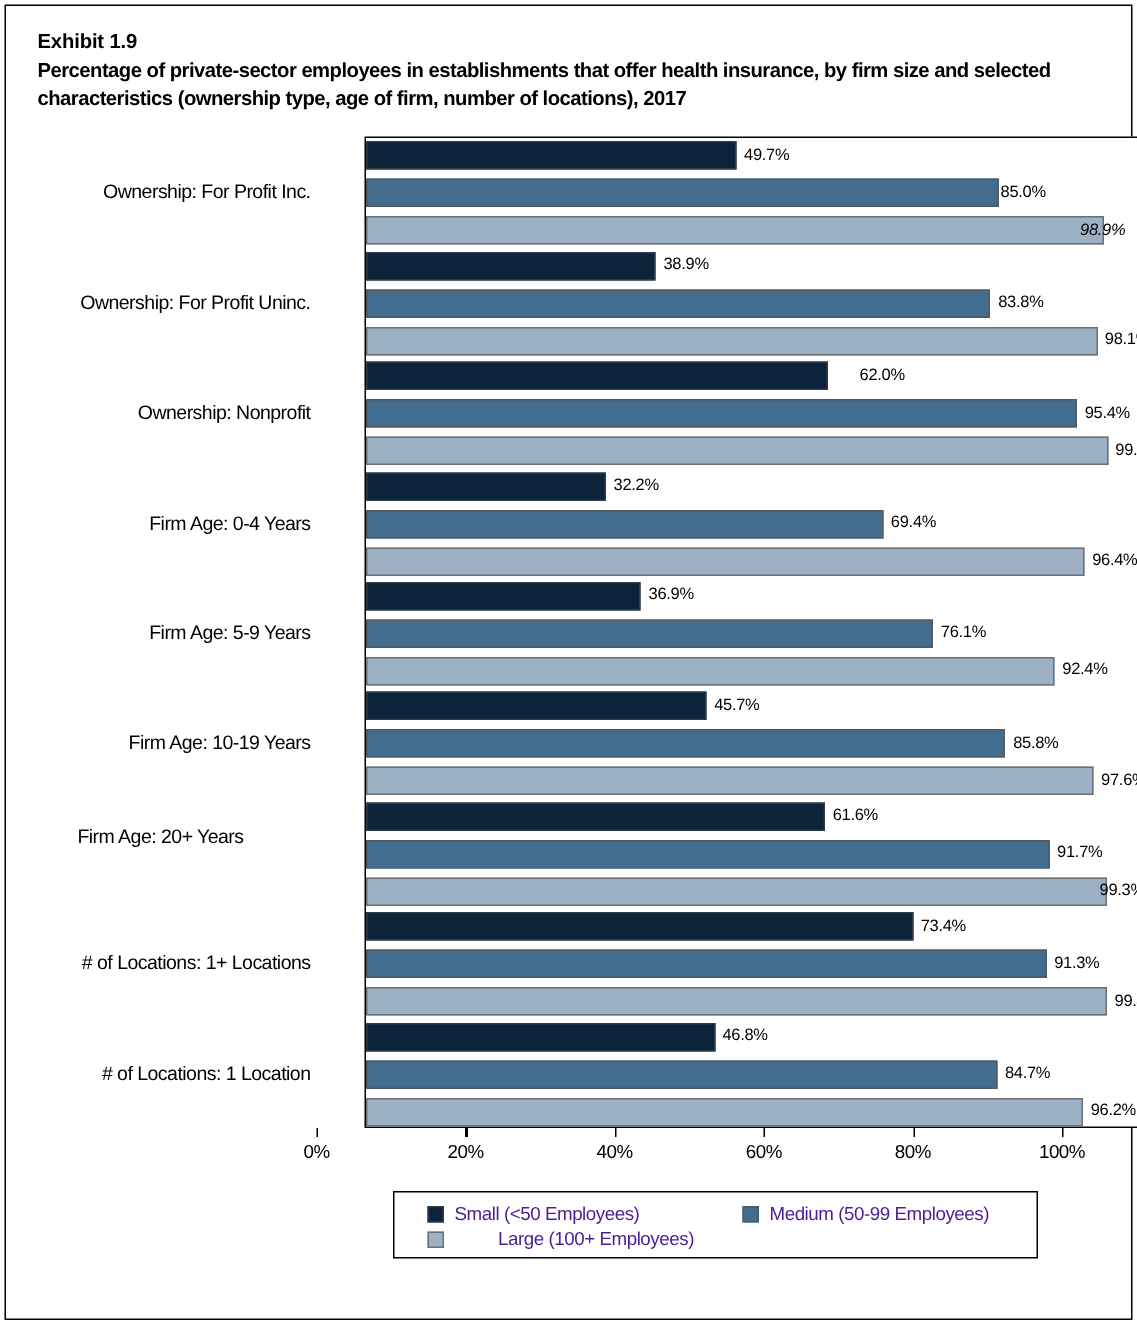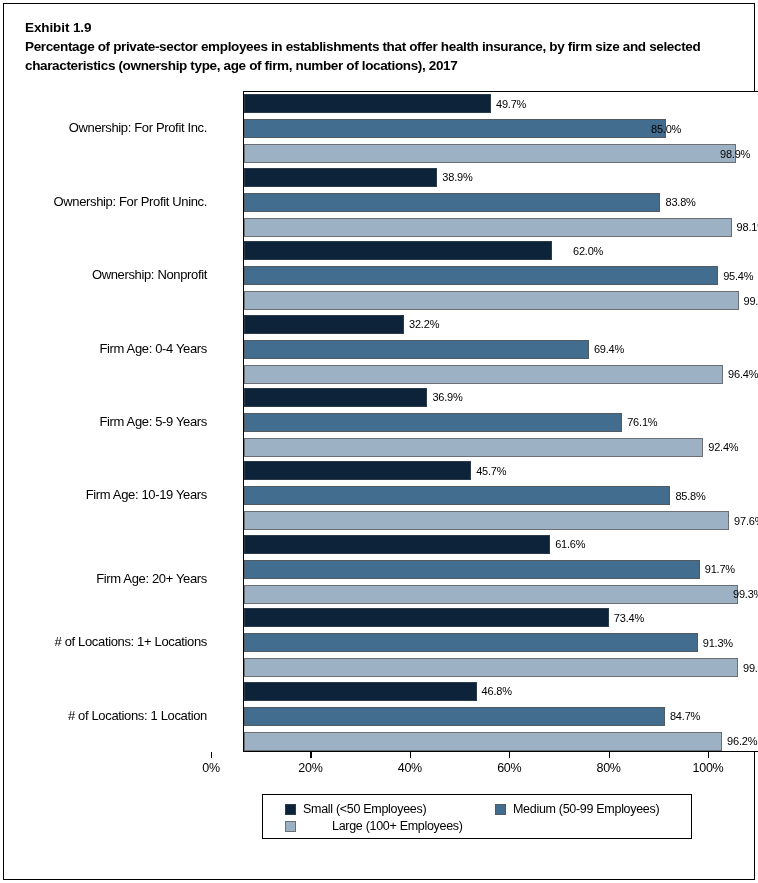"85.0%" div.bar-label { left: 407px -> 423px }
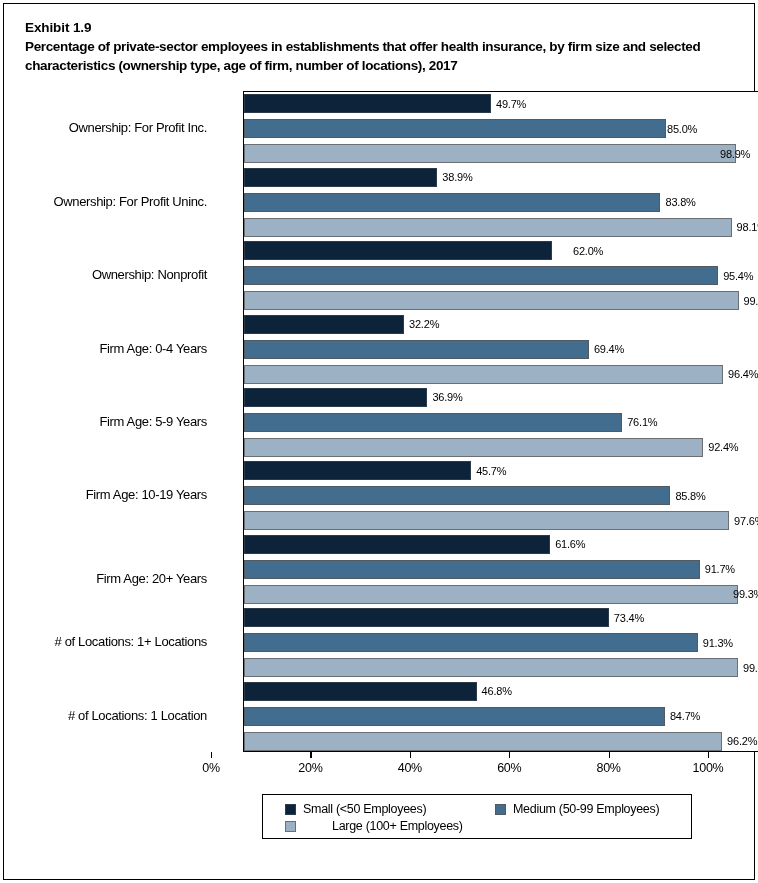"98.9%" div.bar-label { font-style: none -> italic }
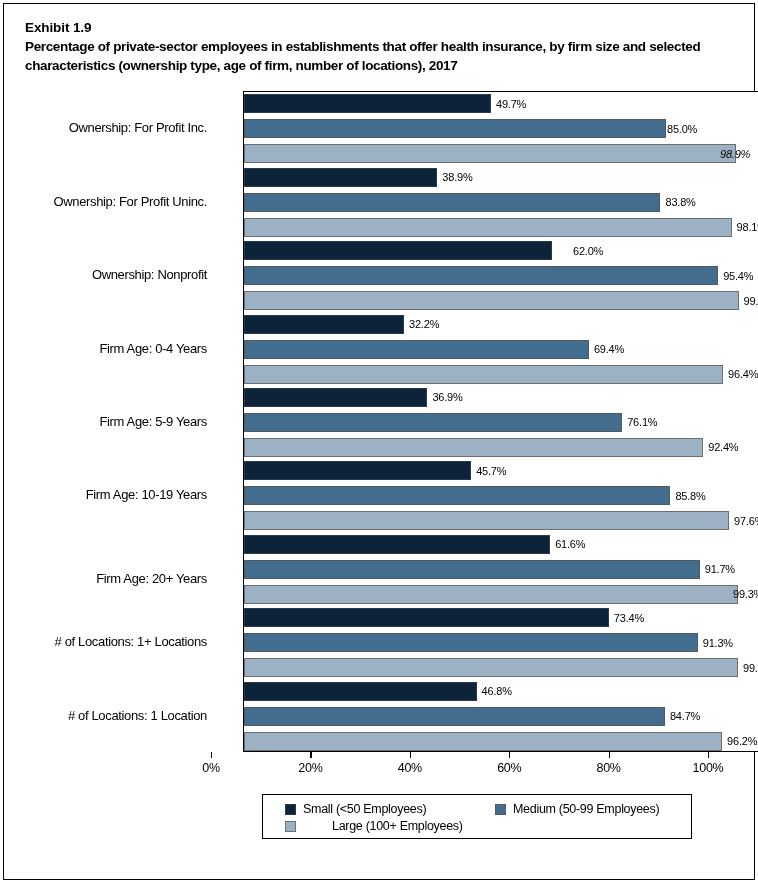"Firm Age: 20+ Years" div.cat-label { text-align: none -> center; top: 480px -> 459px }
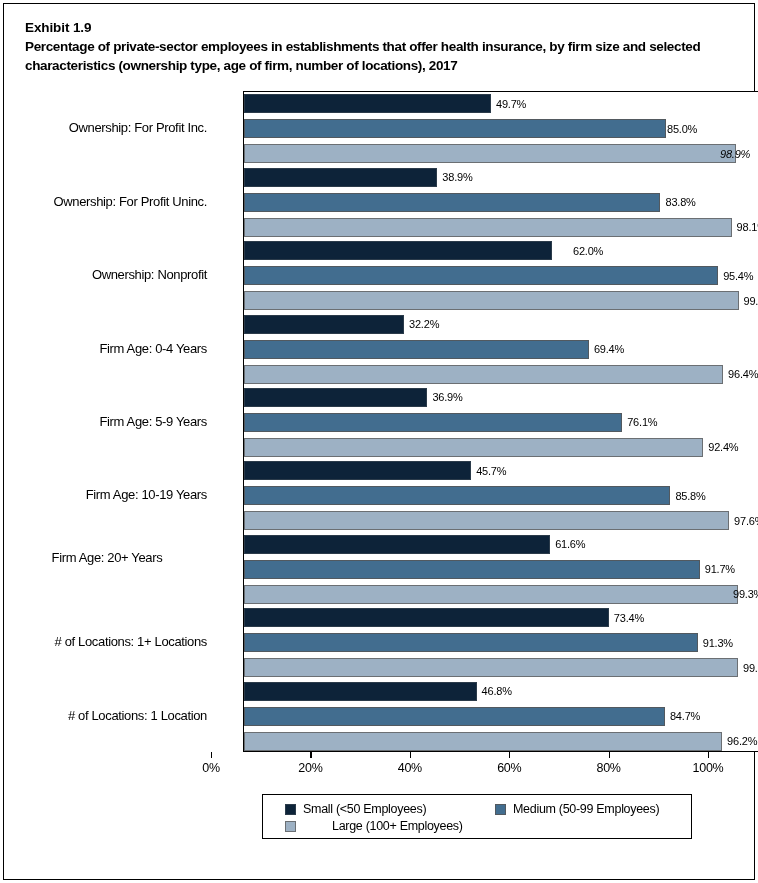"Small (<50 Employees)" .legend-text { color: #000000 -> #4c1d95 }
